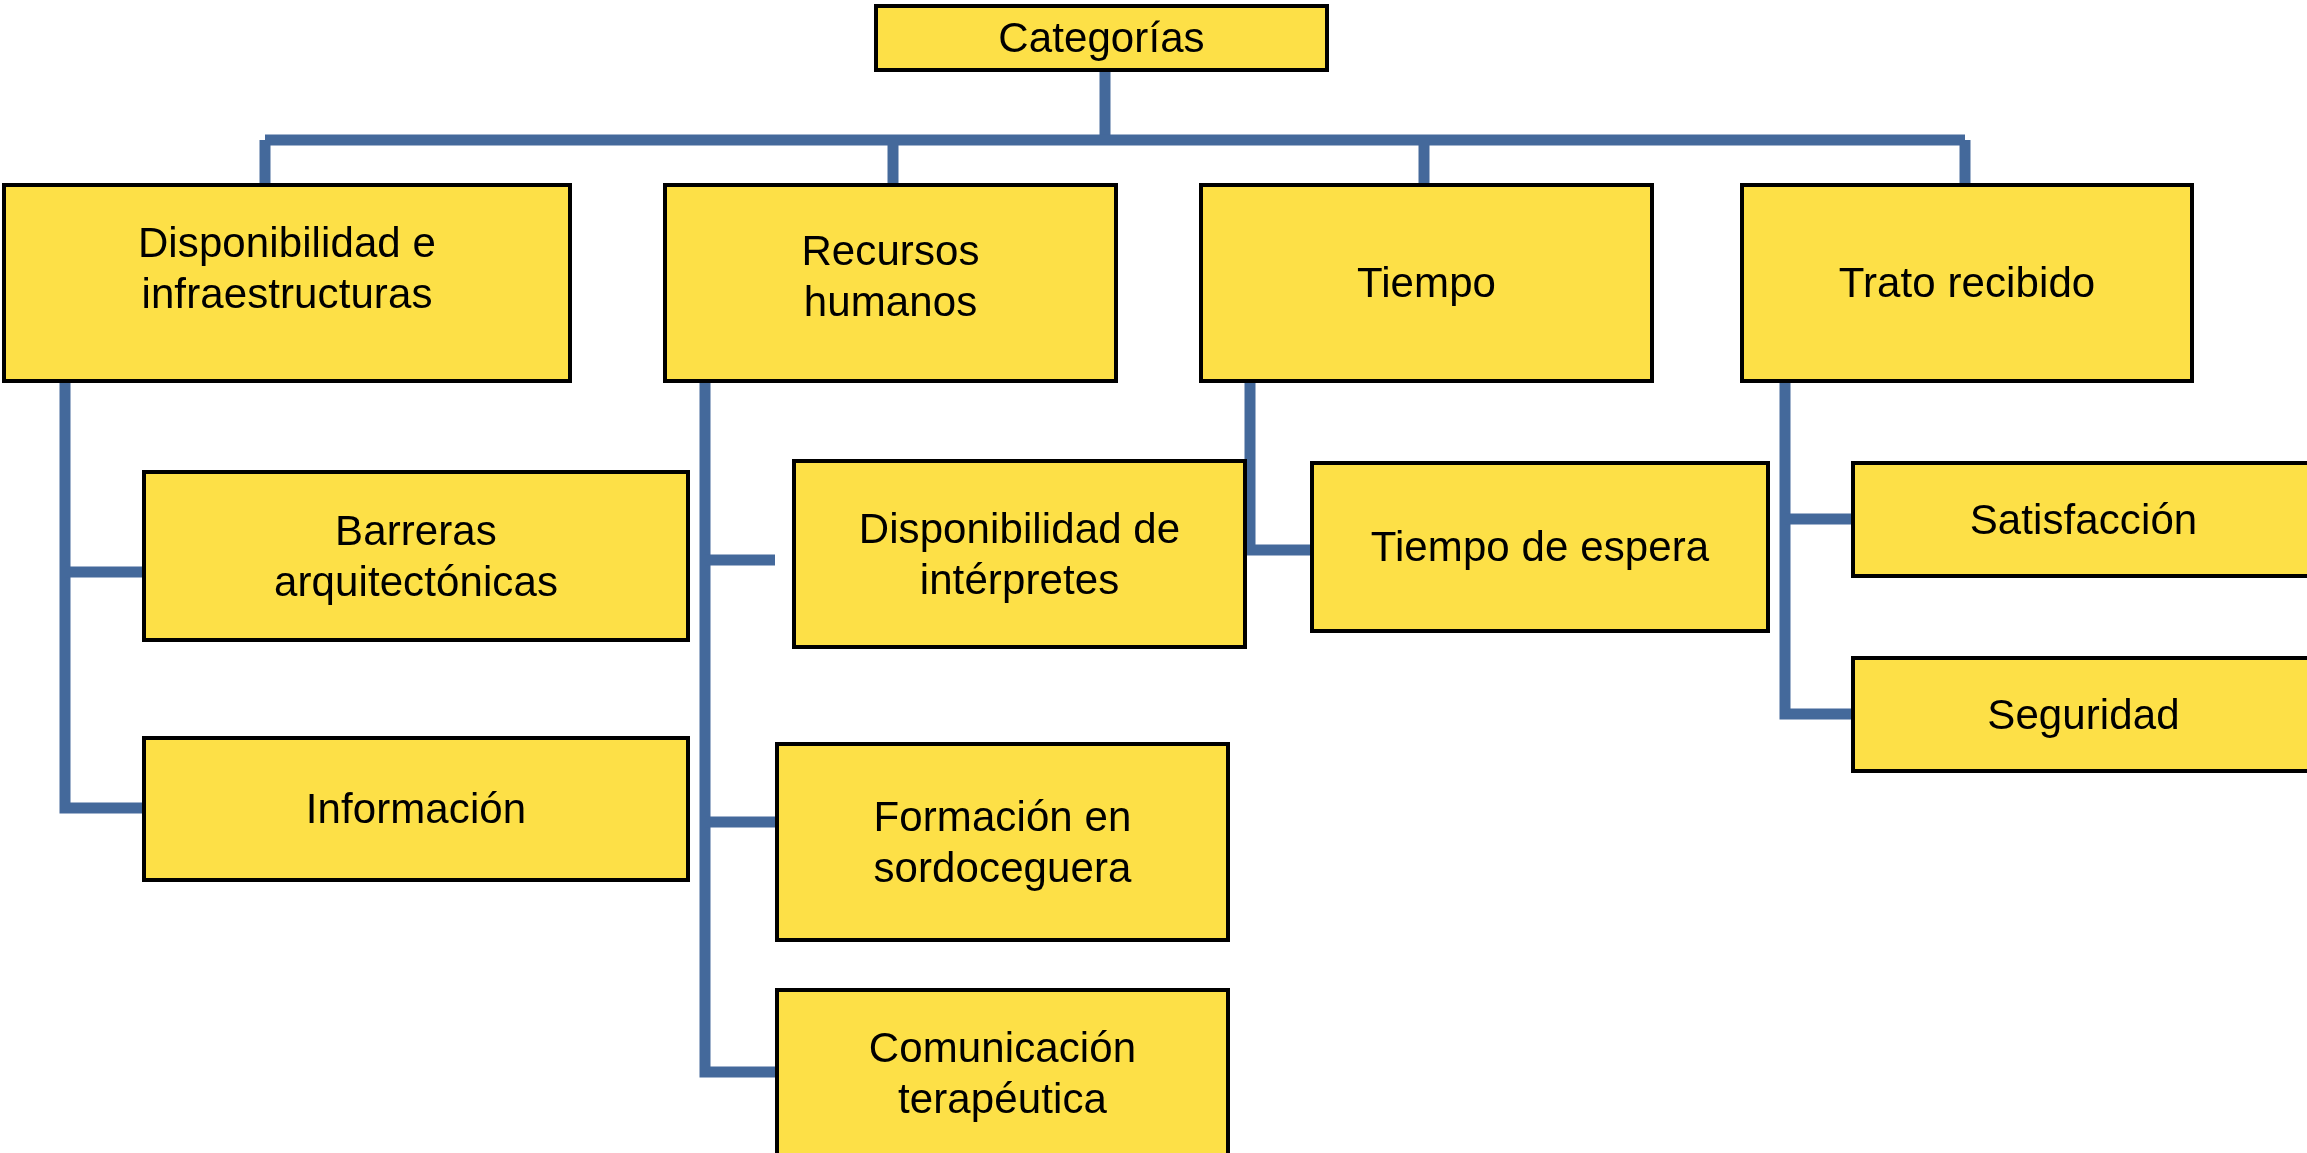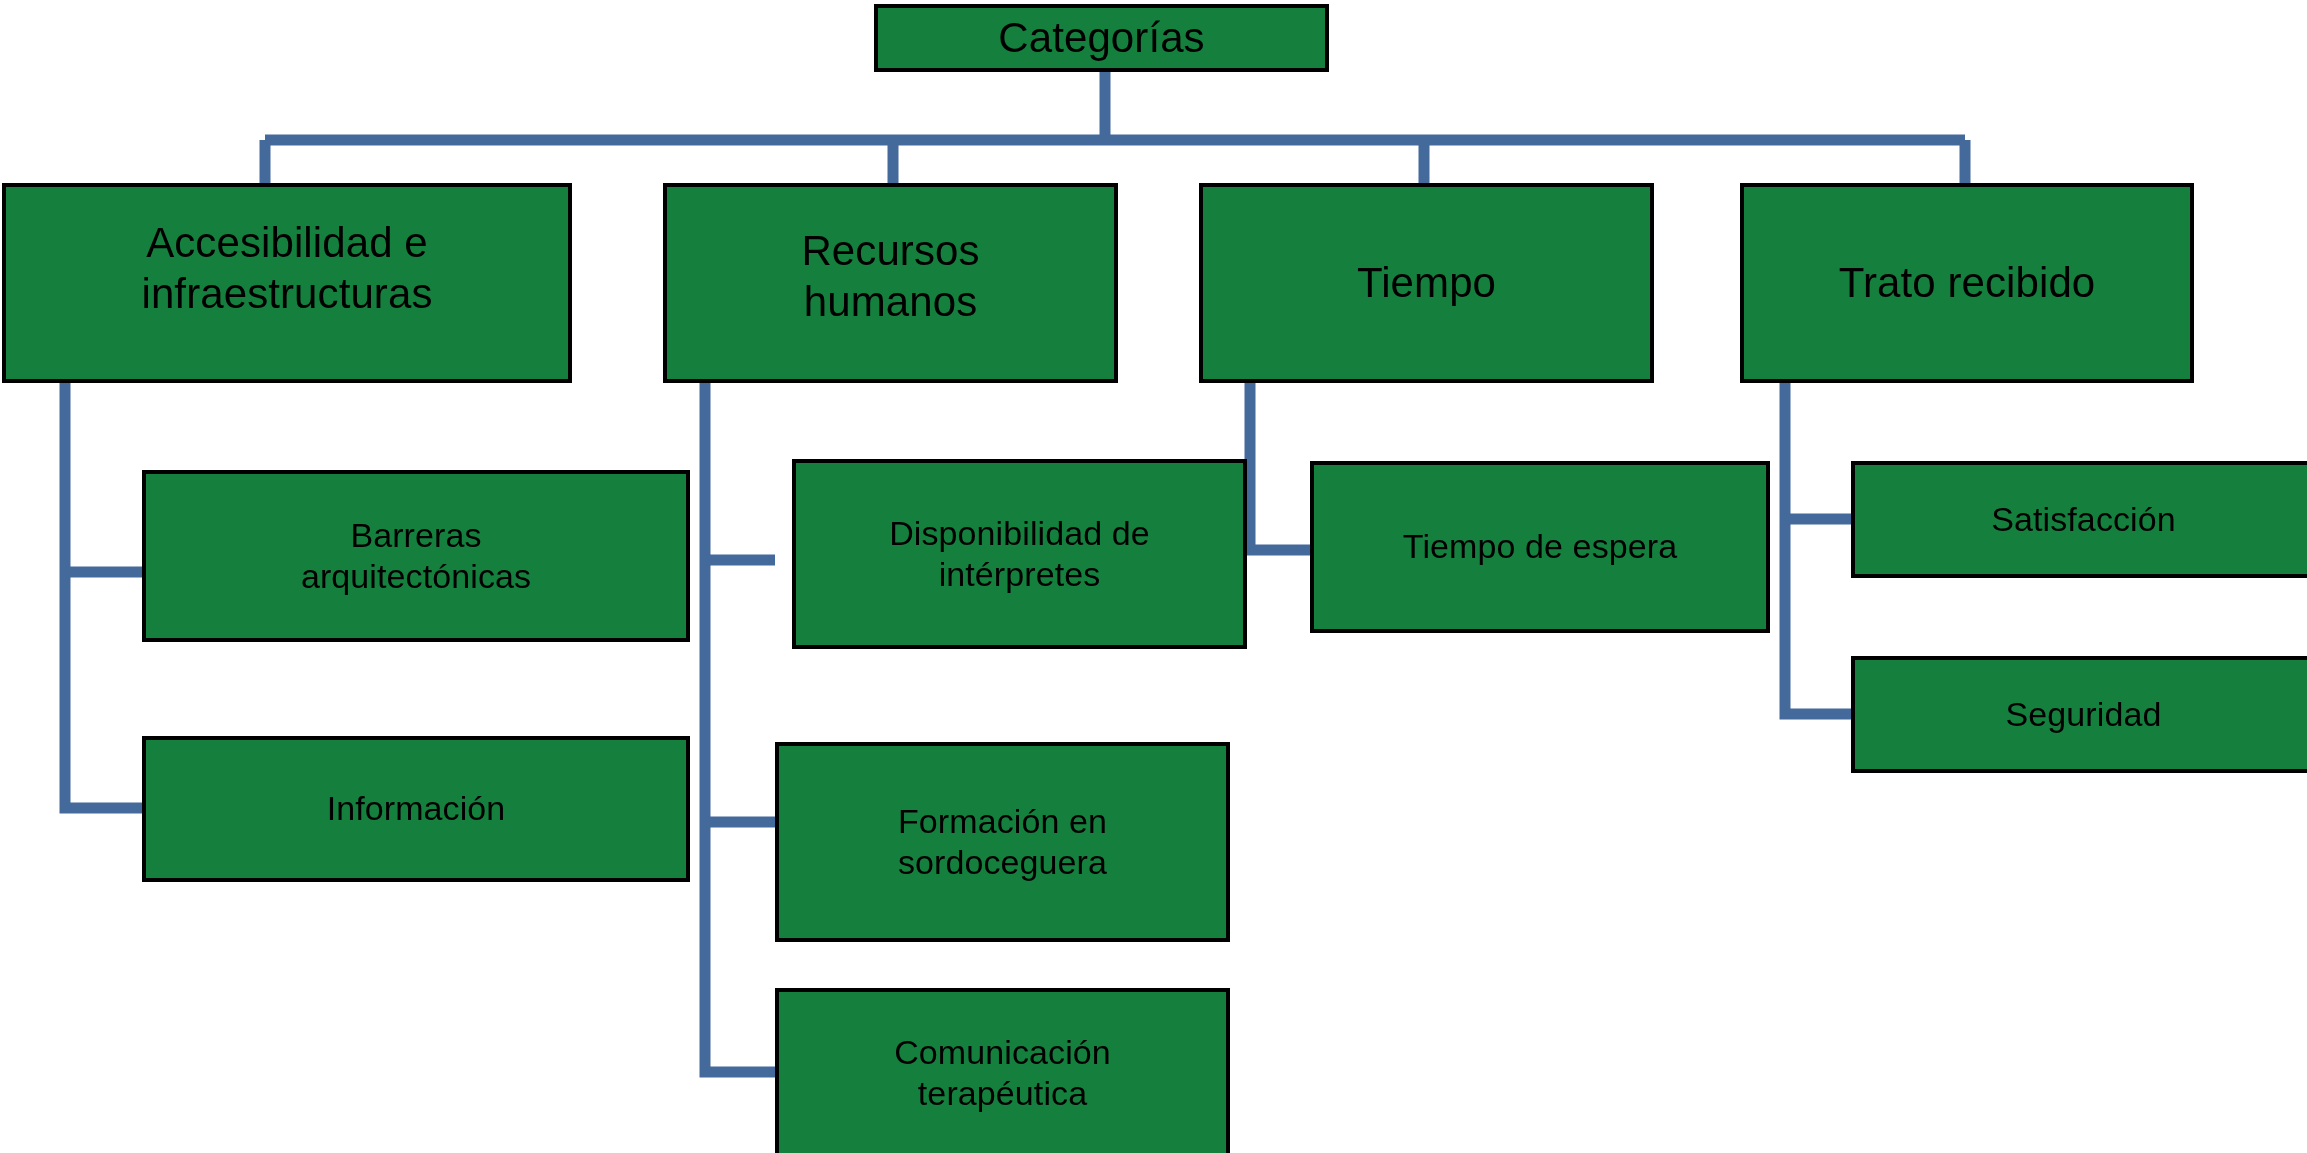"Categorías" .node { background: #15803d -> #fde047 }
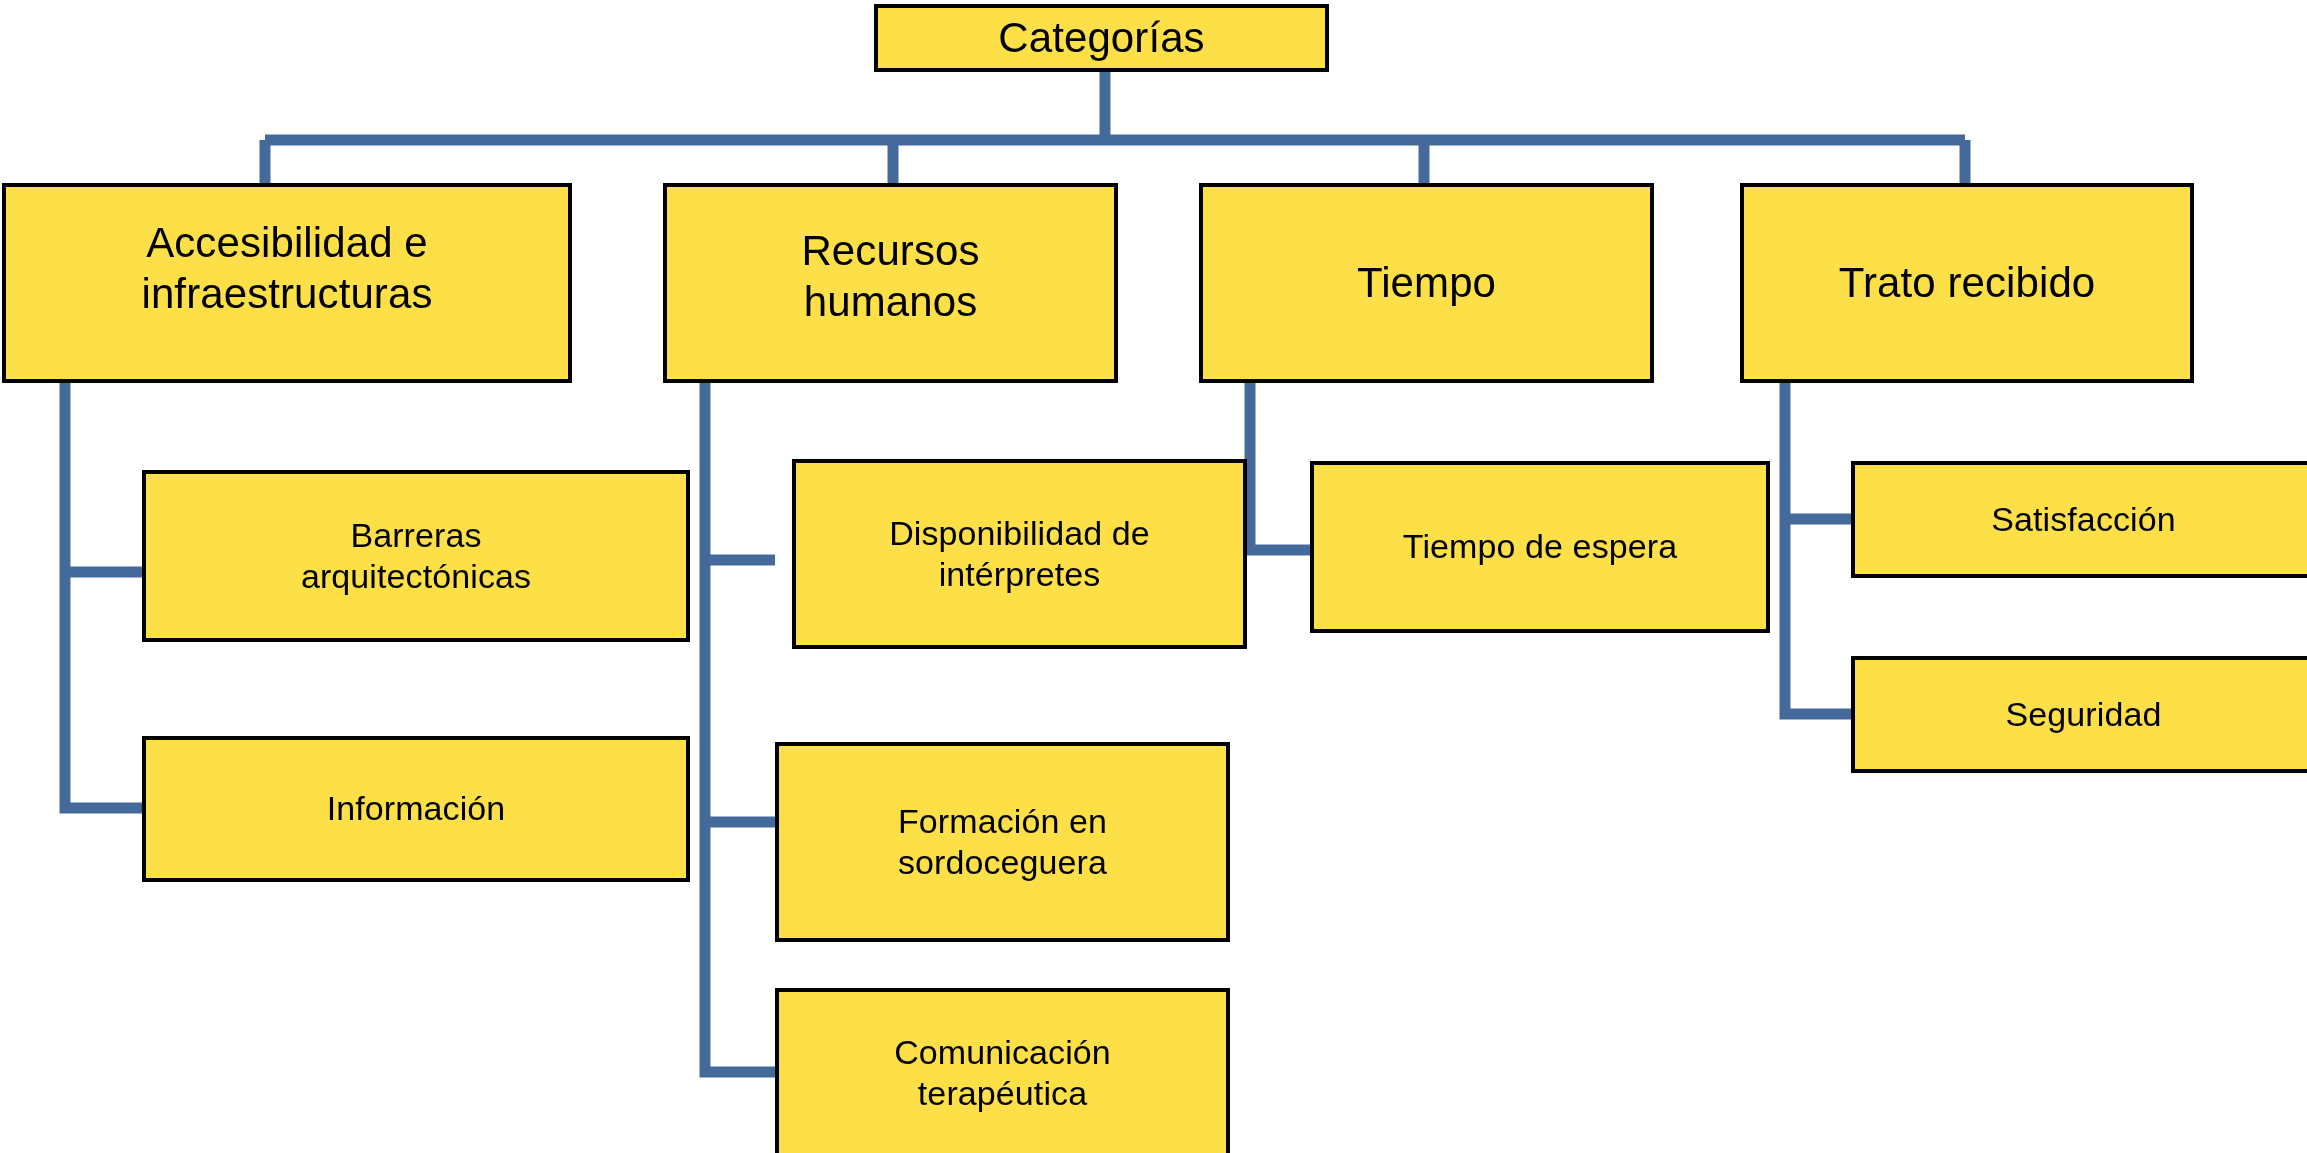"Accesibilidad e" span.node-label { text: Accesibilidad -> Disponibilidad }
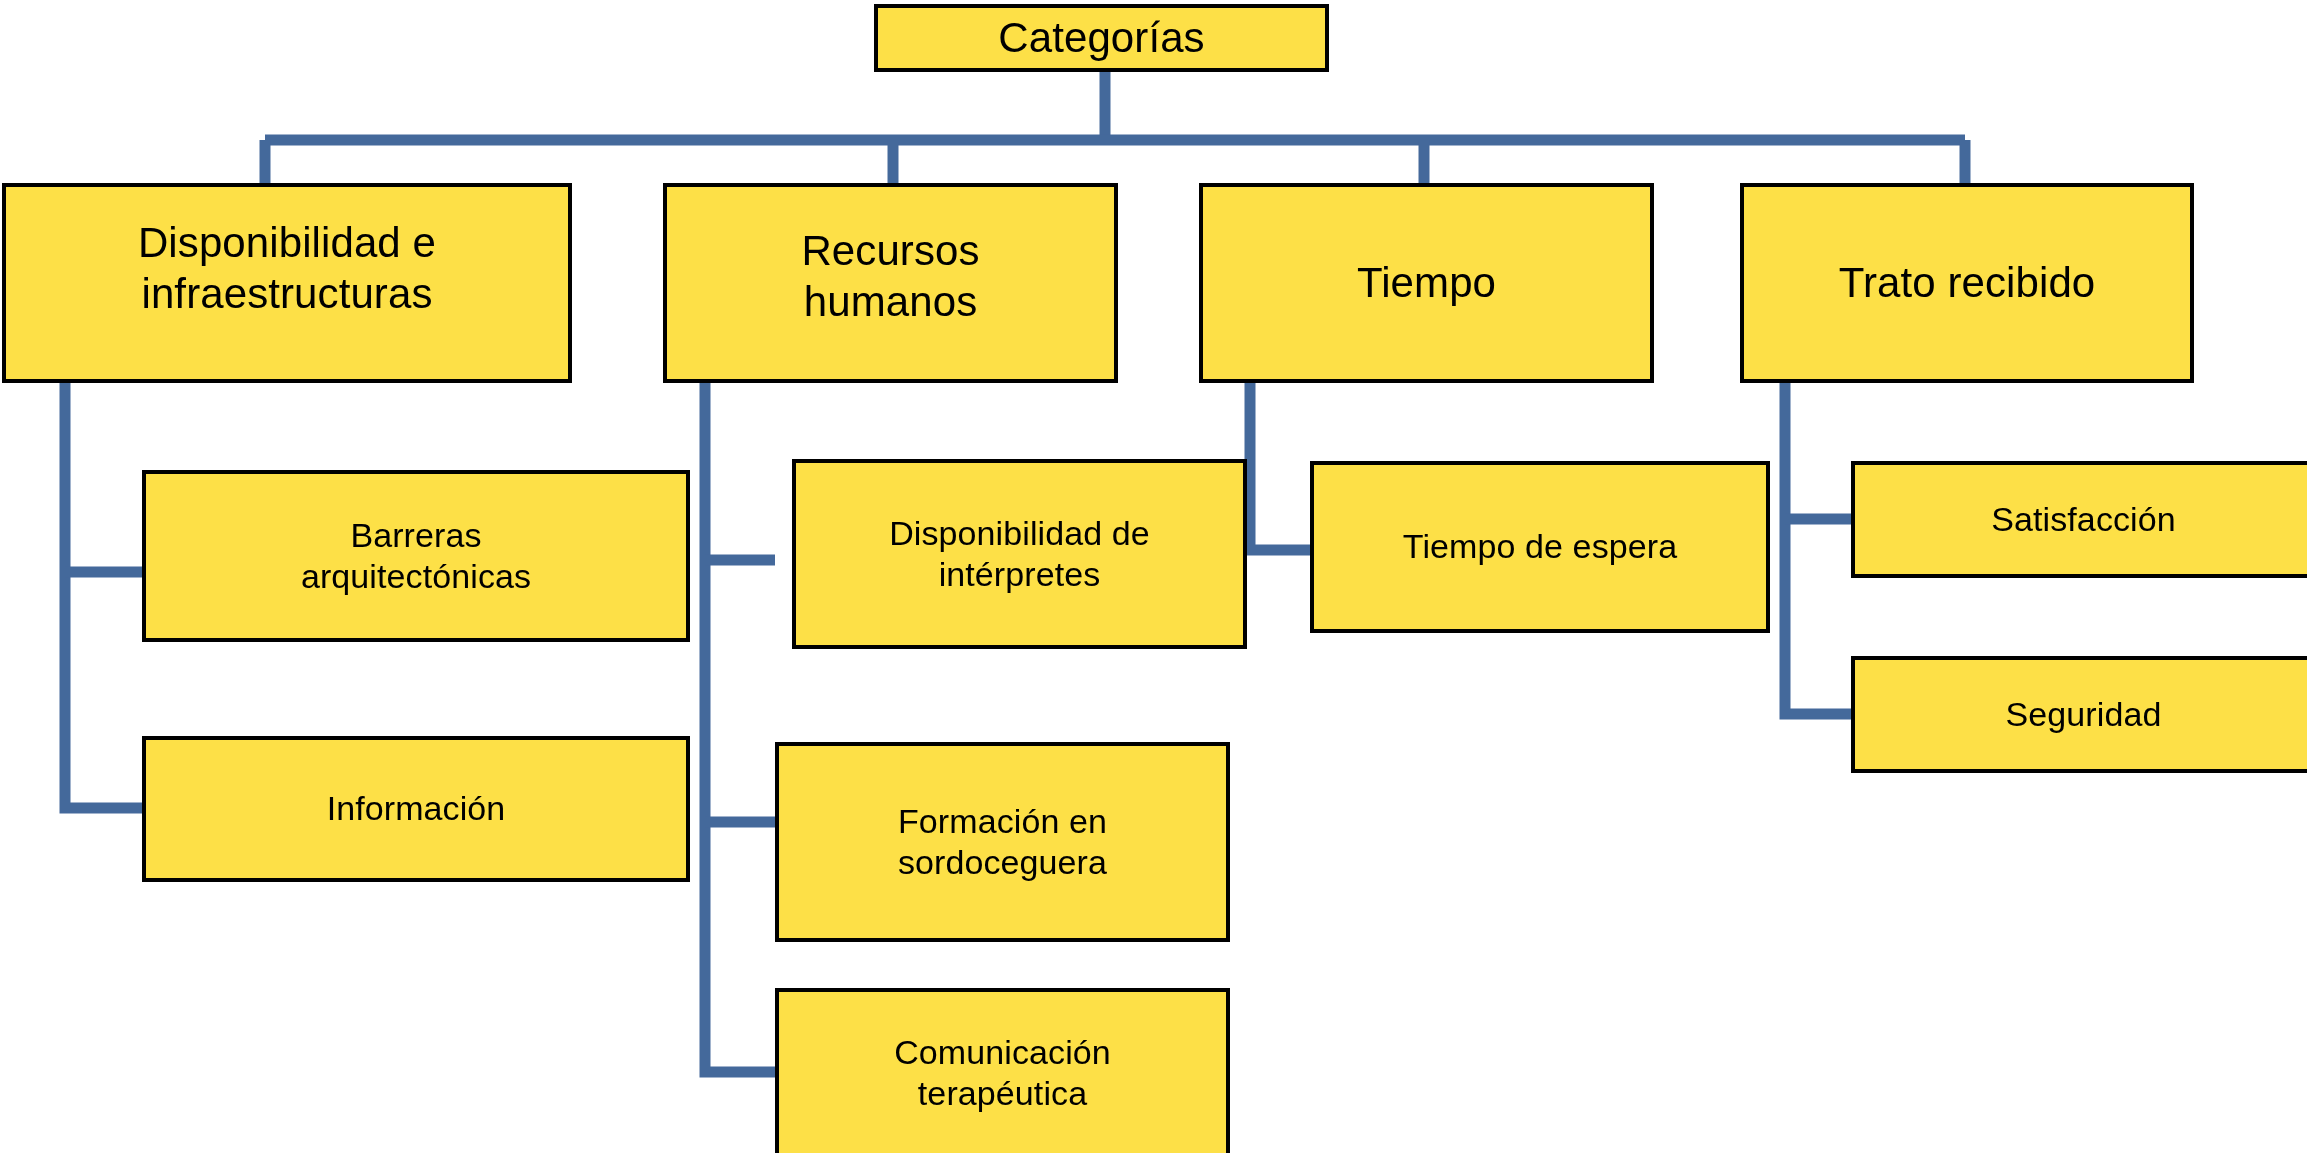"Barreras" .lvl2 { font-size: 34px -> 42px }
